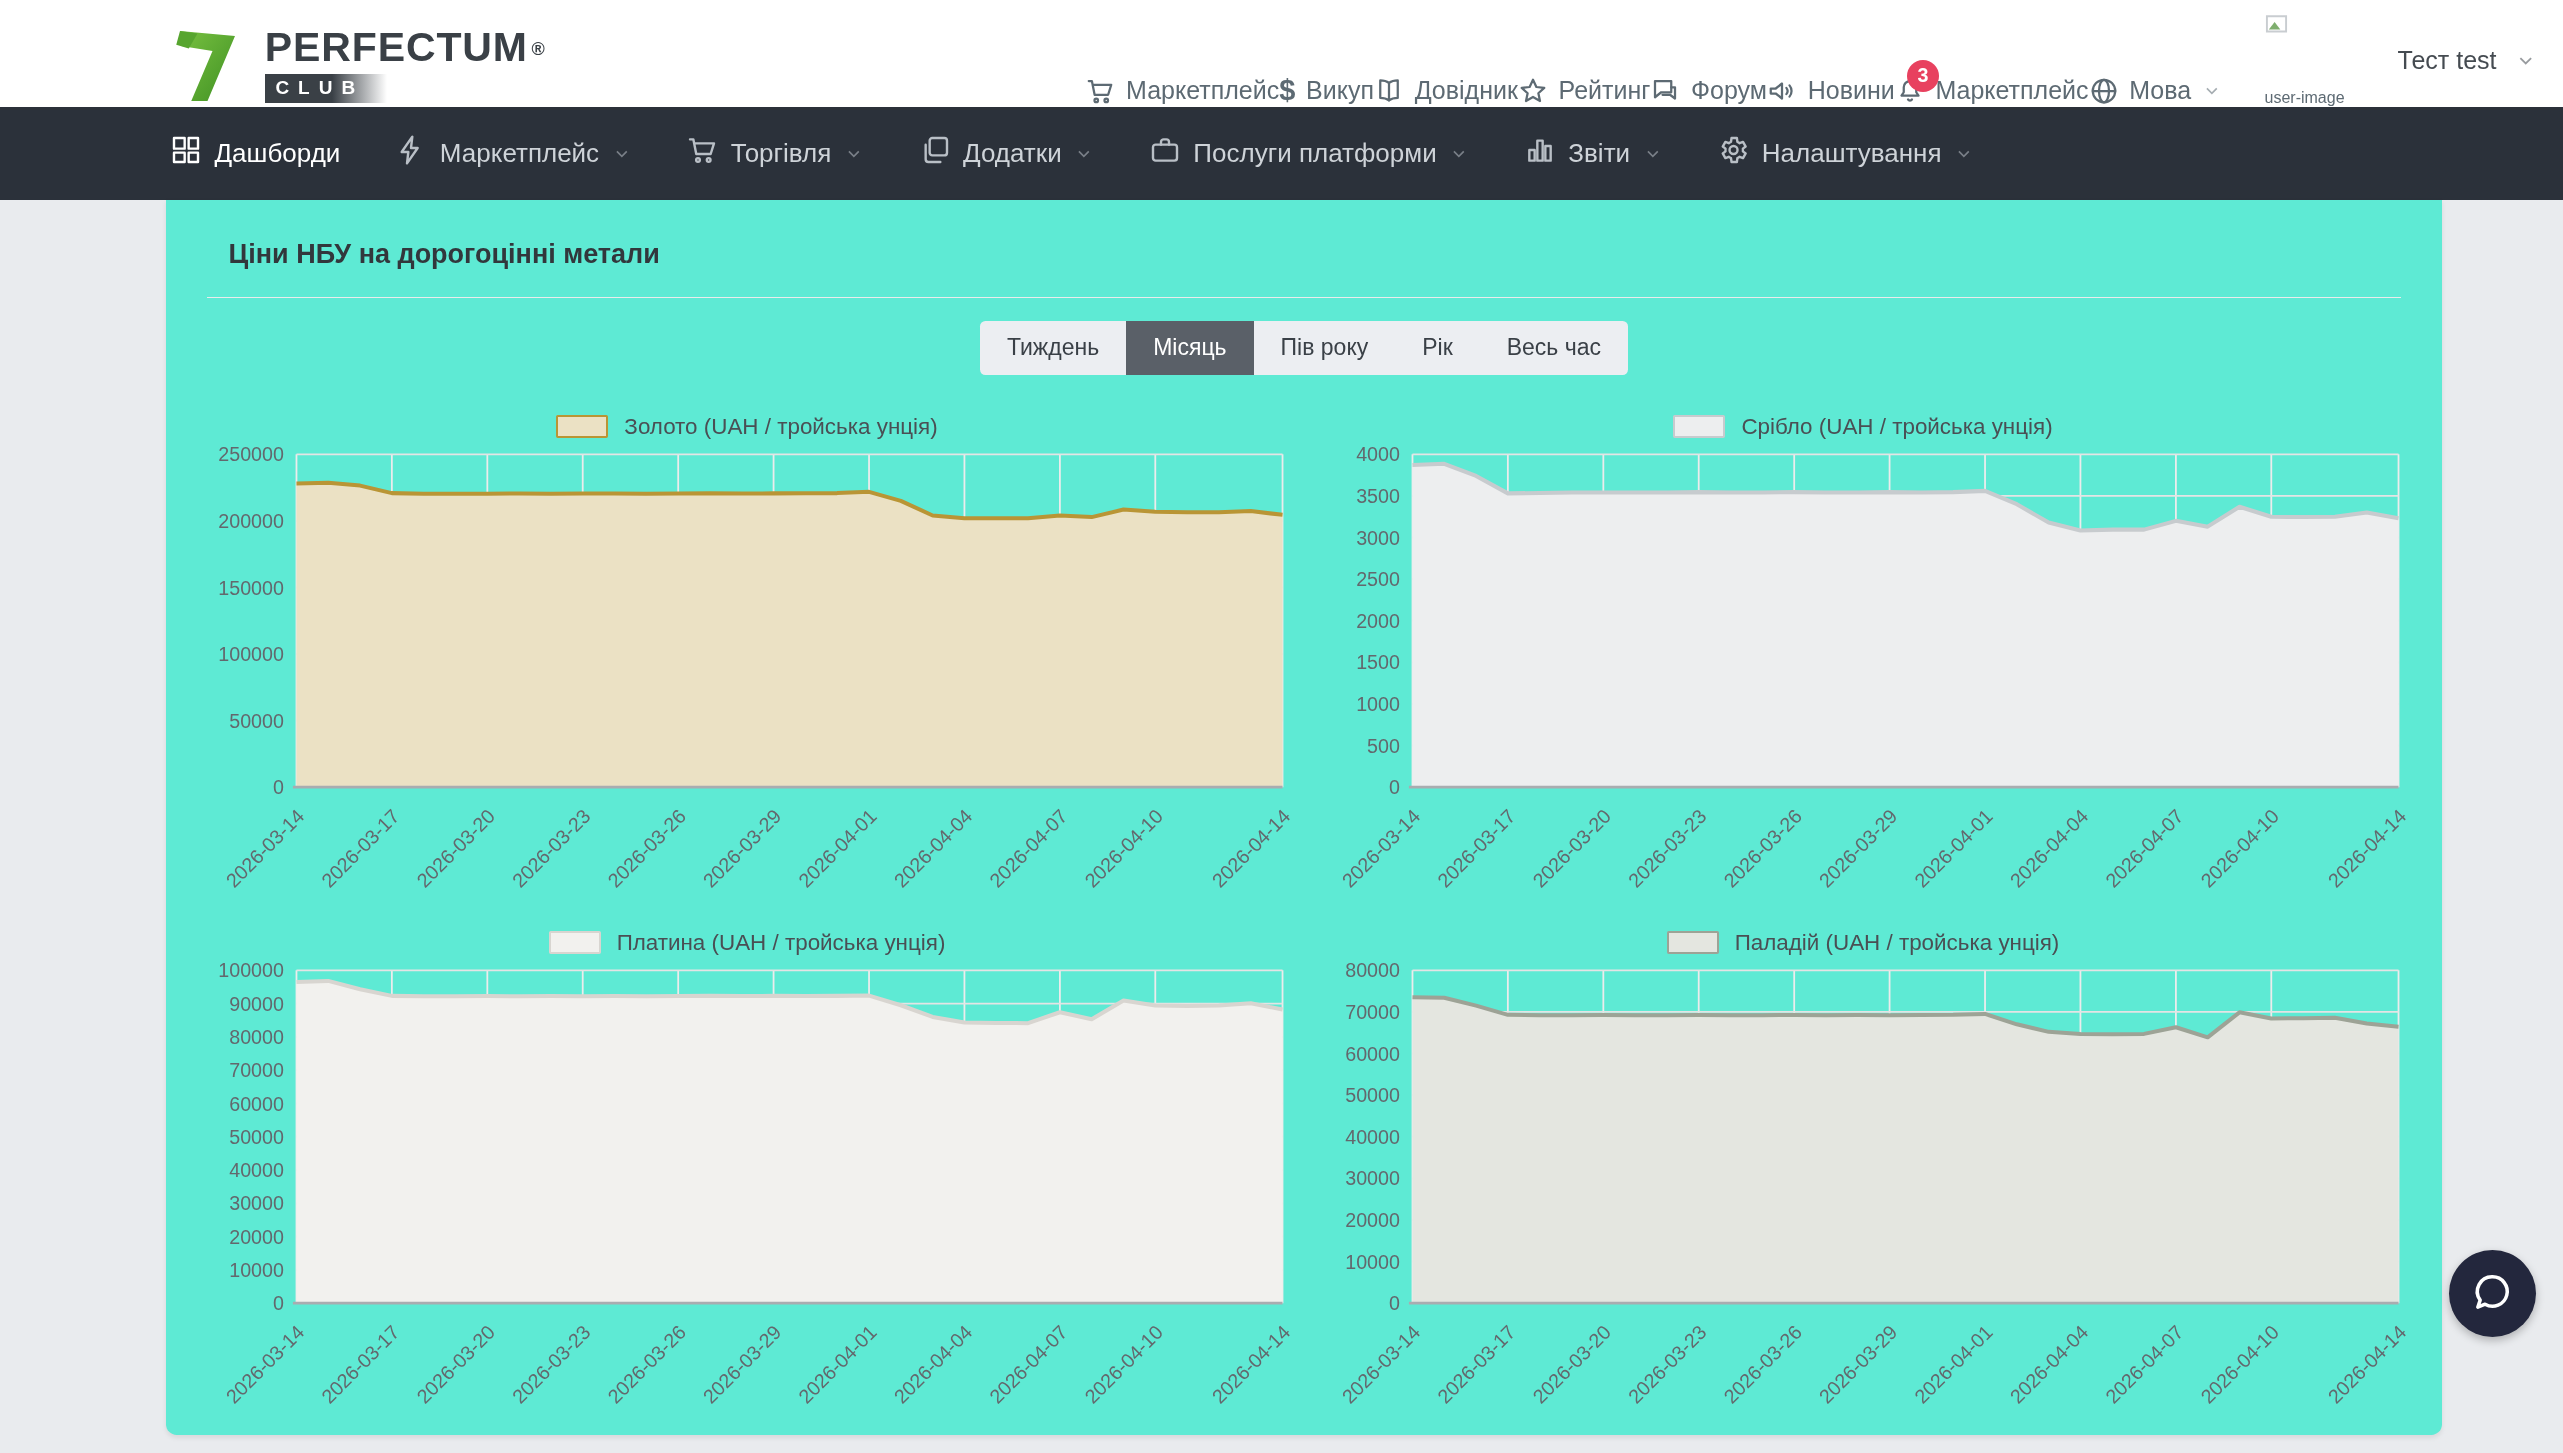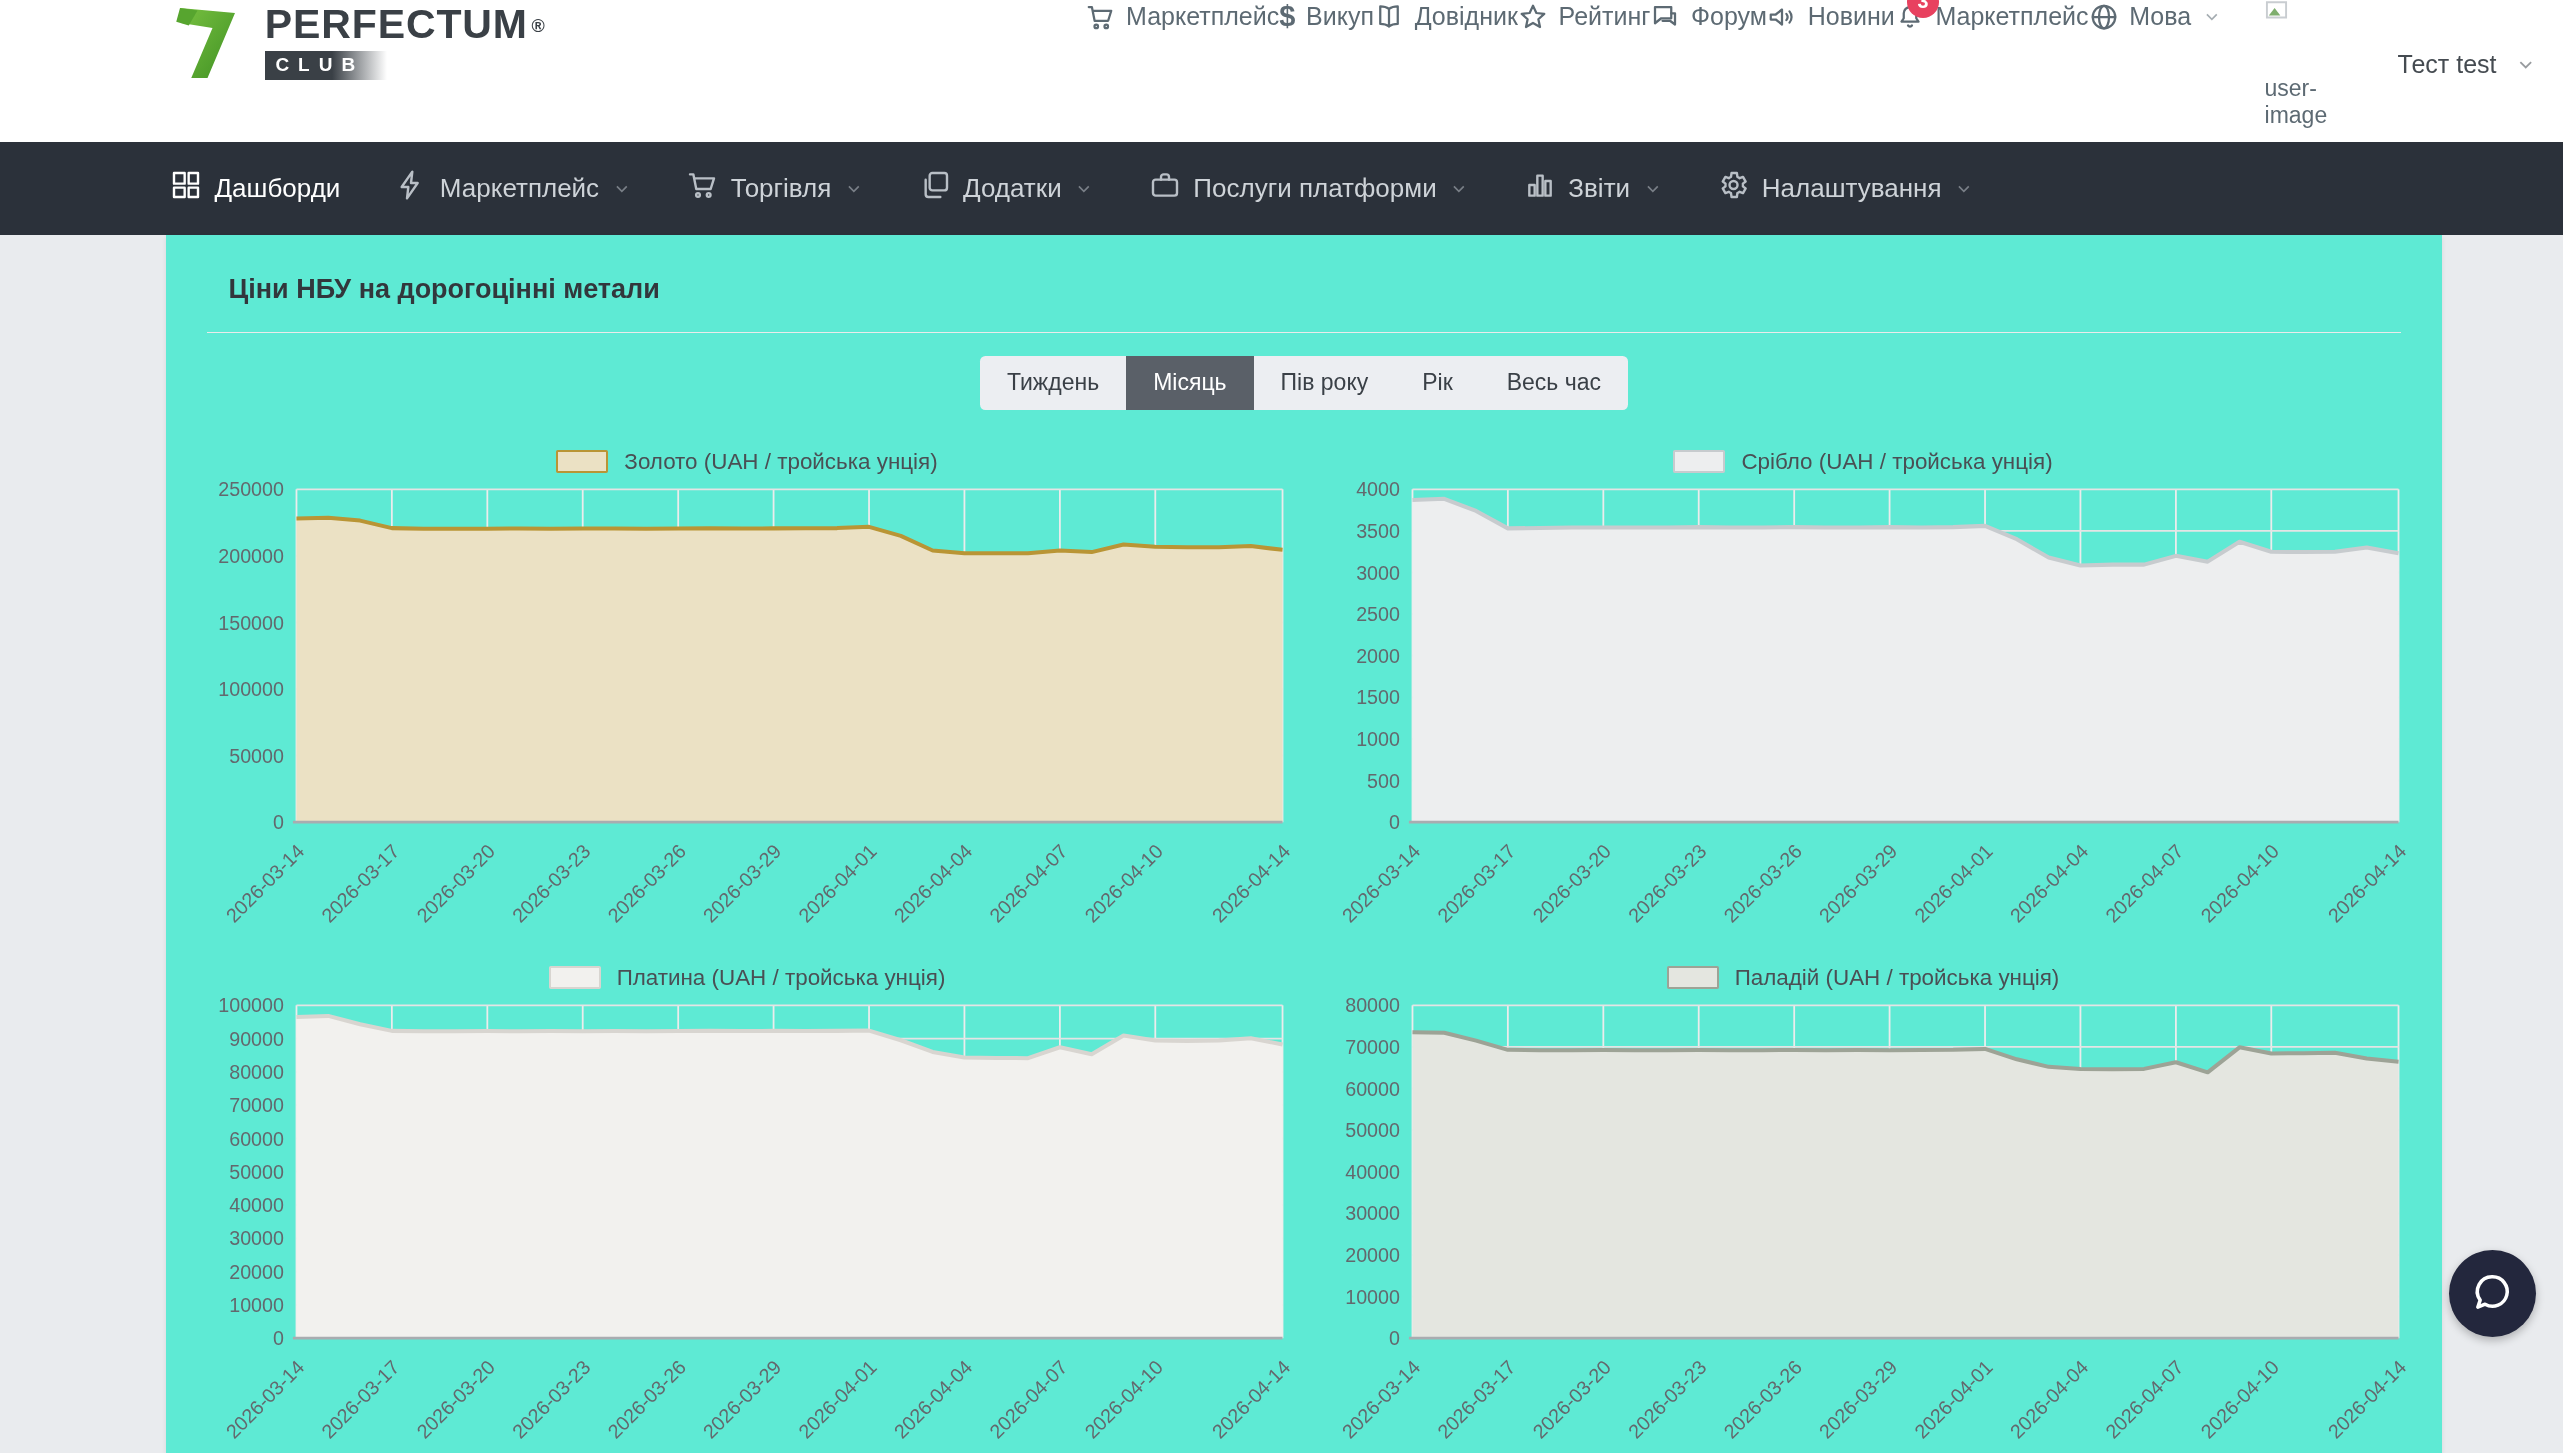"PERFECTUM ®" .topbar { align-items: flex-start -> flex-end; height: 142px -> 107px }
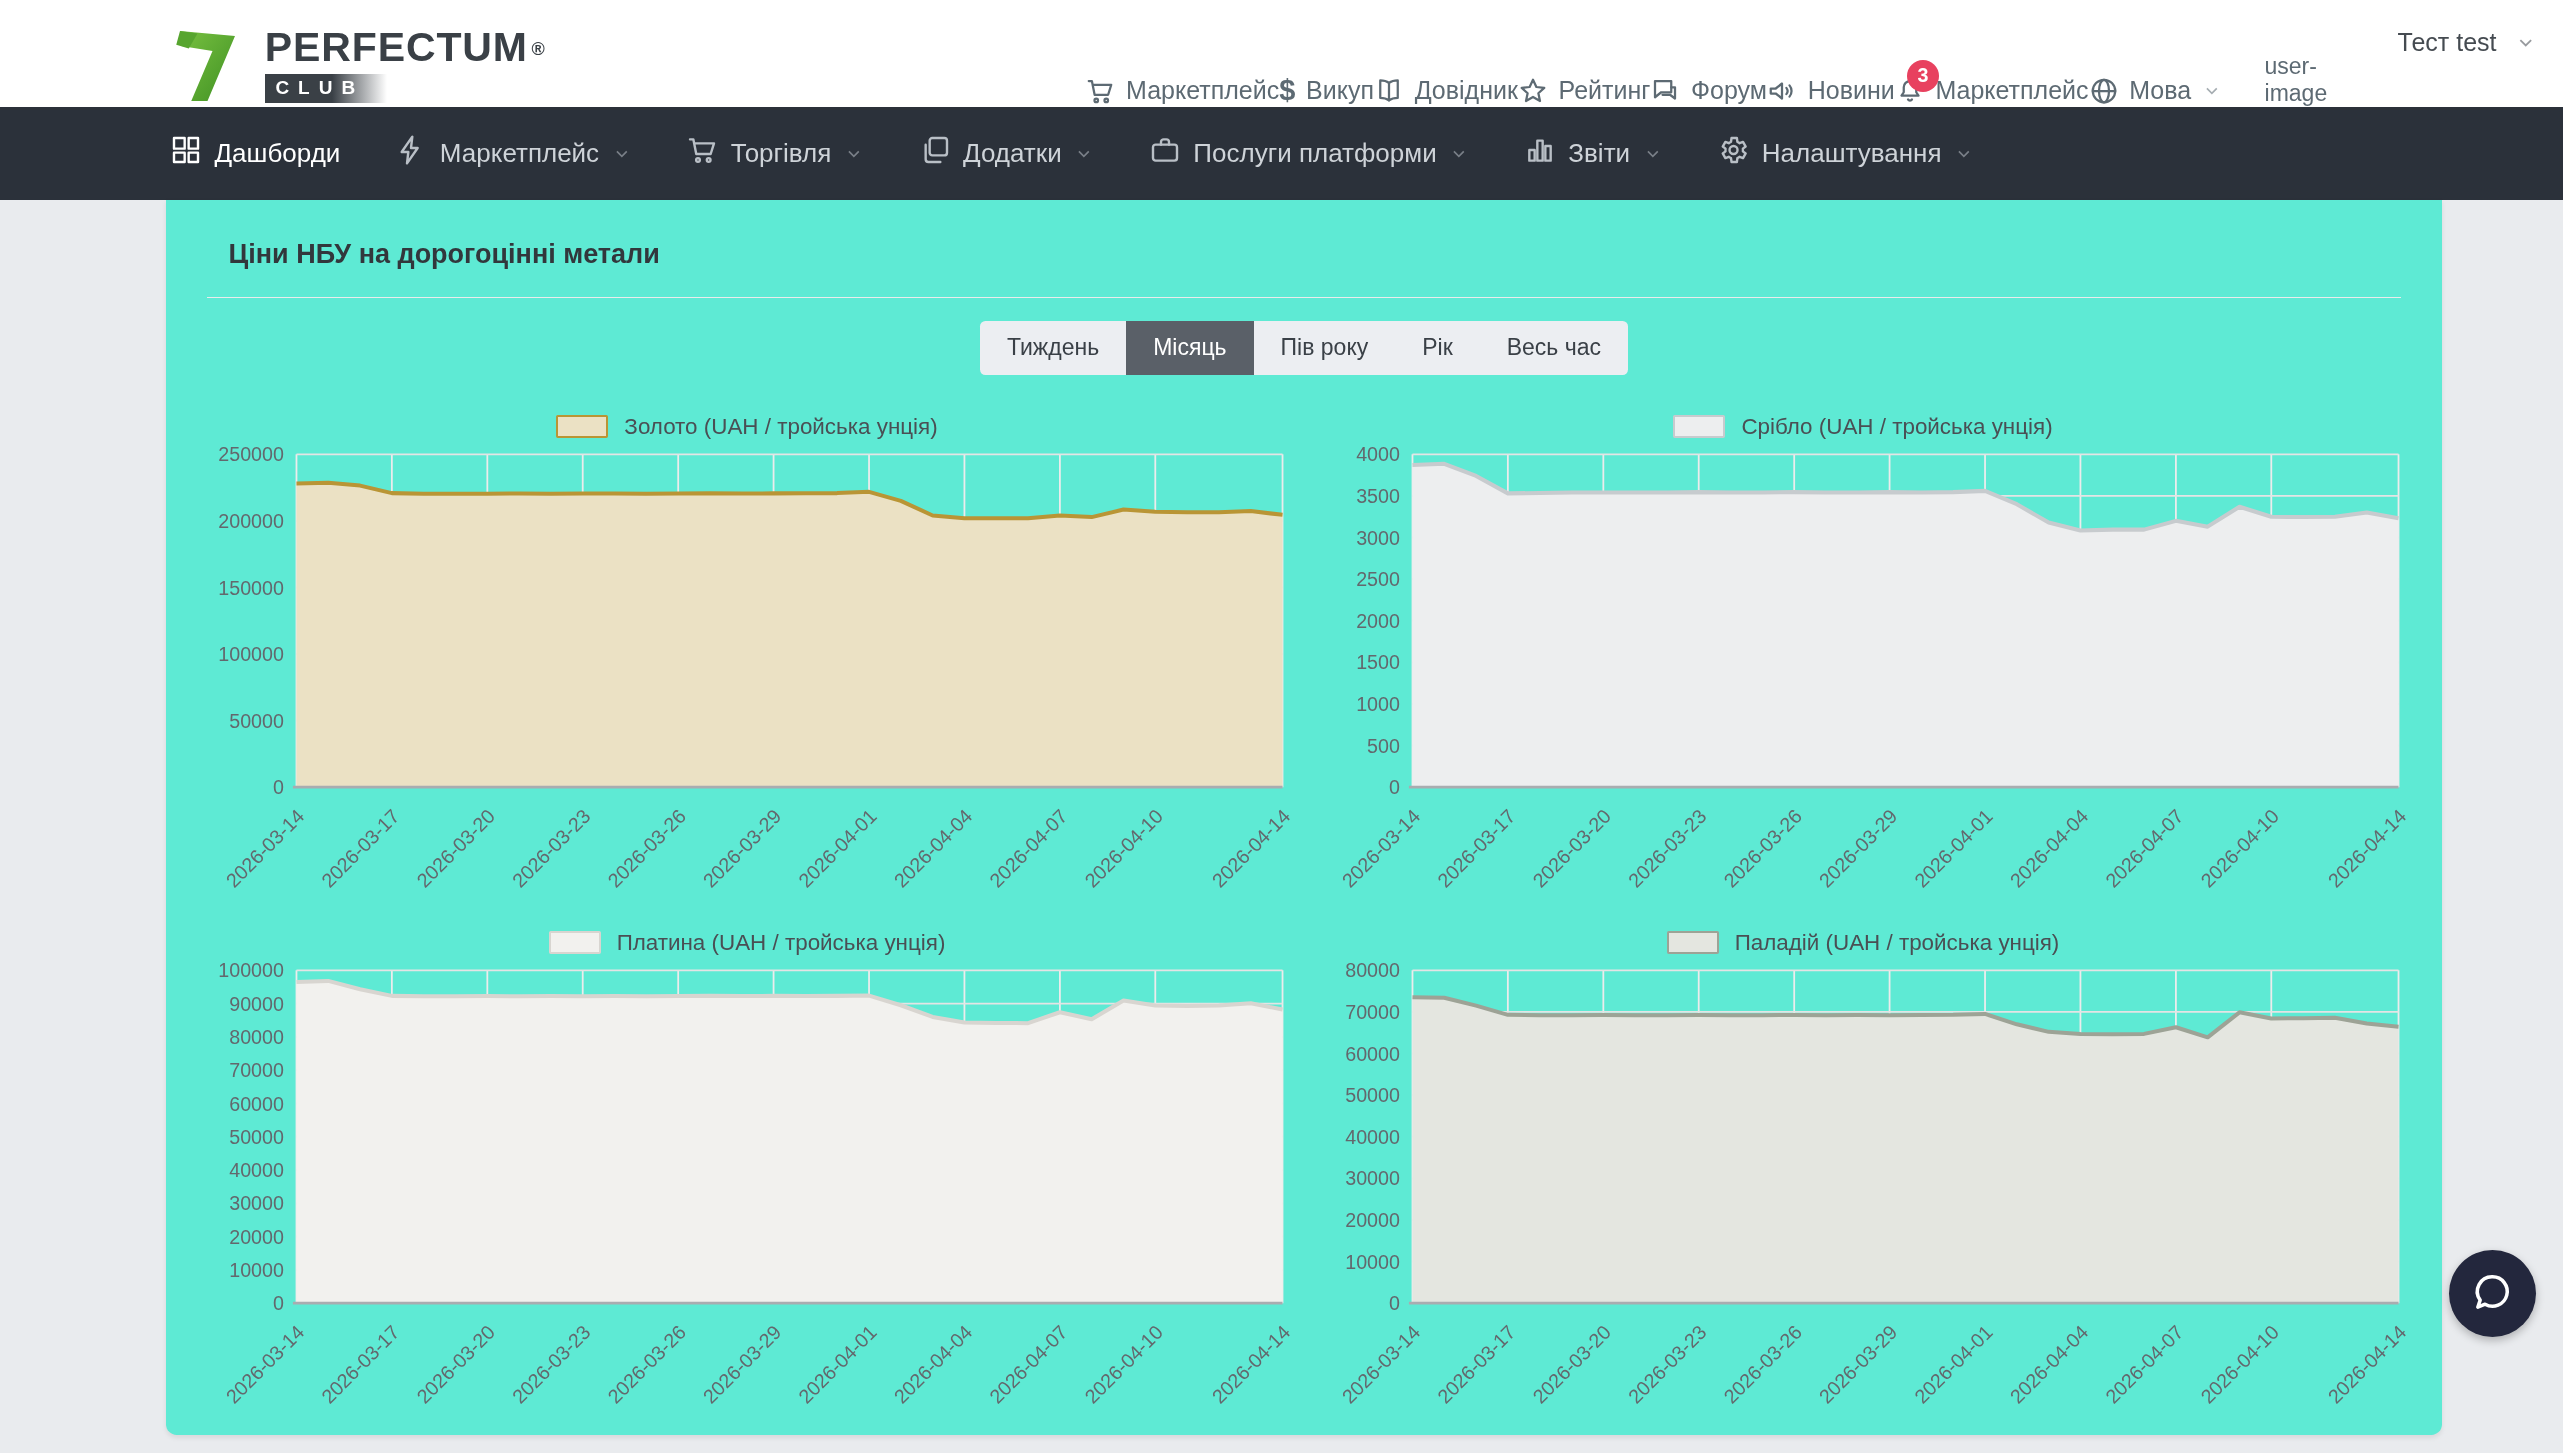"user-image" .alt-text { font-size: 23px -> 16px }
